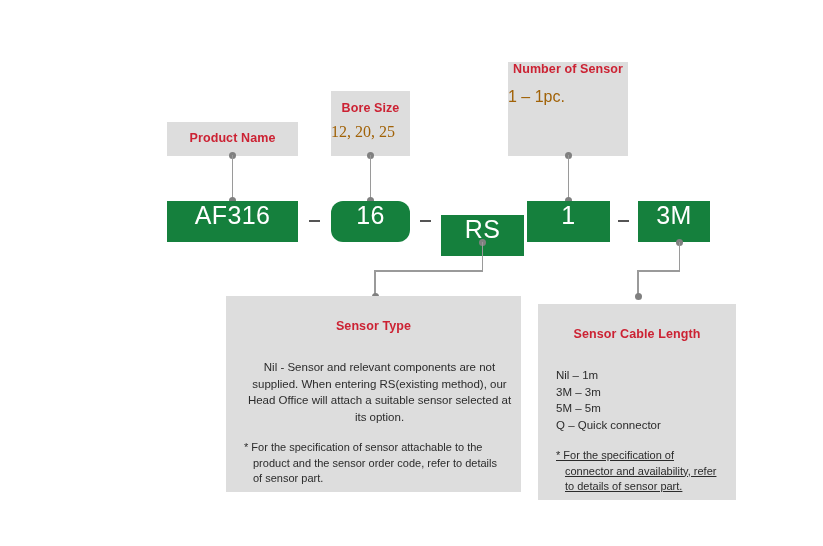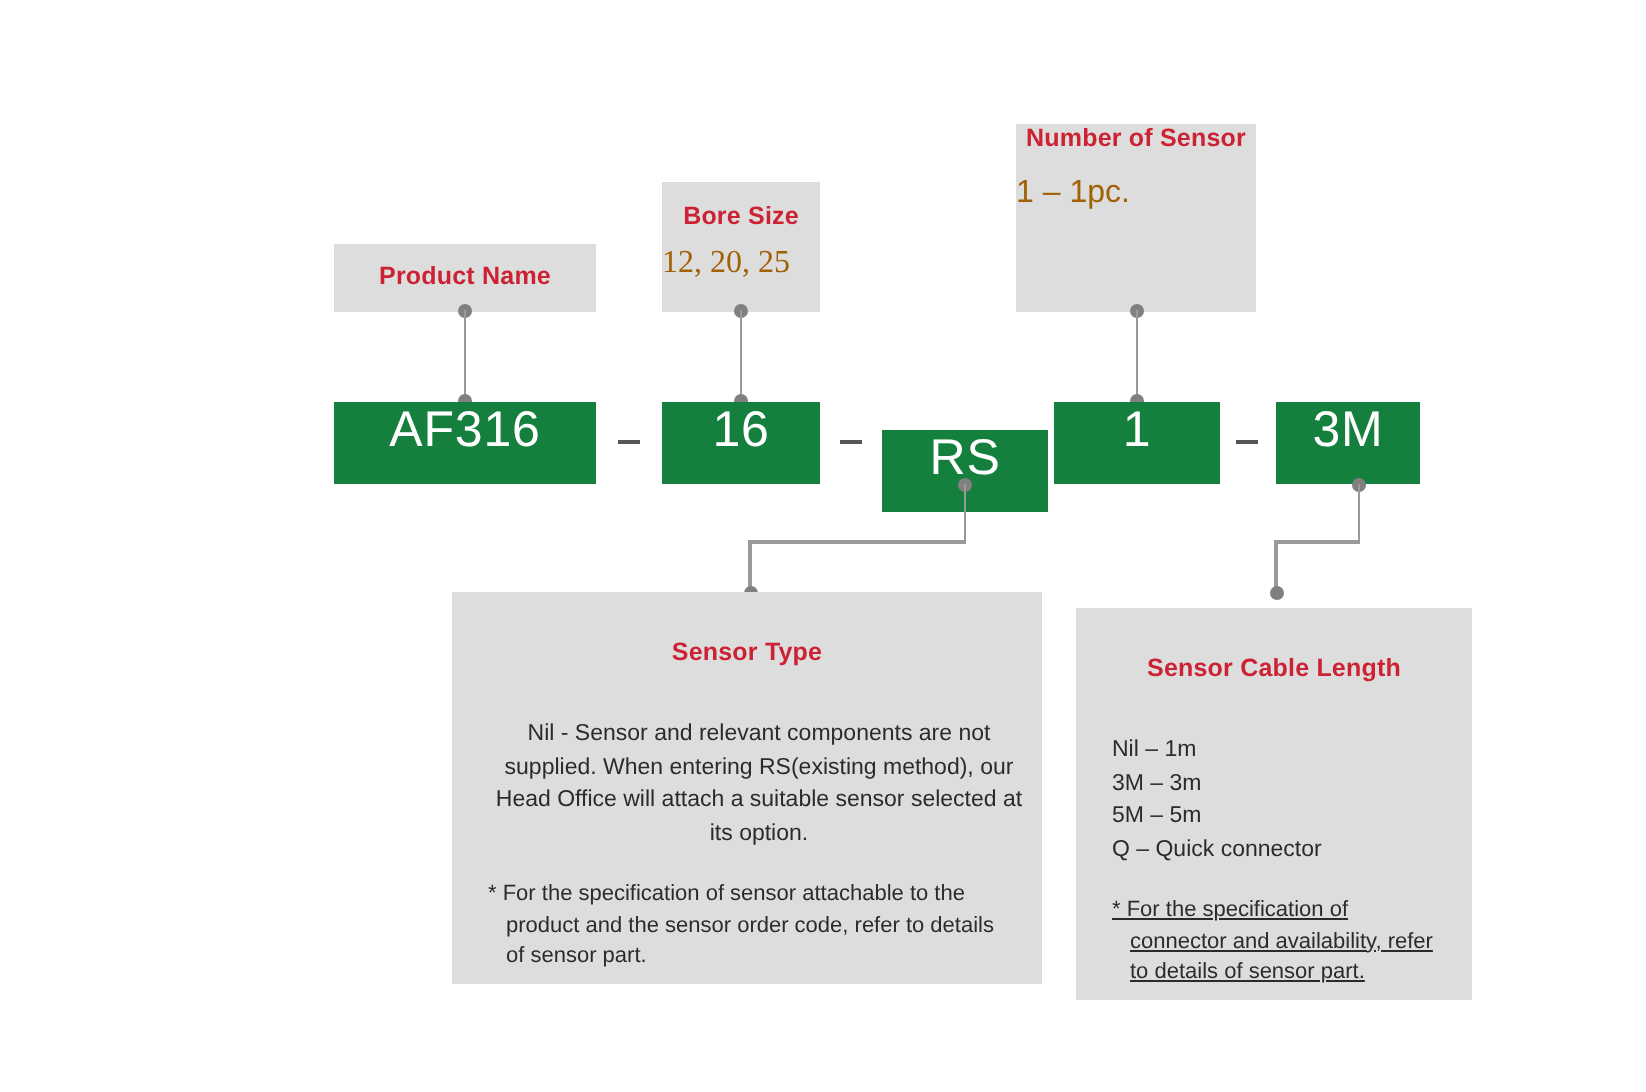"16" div.red-bar { border-radius: none -> 12px }
